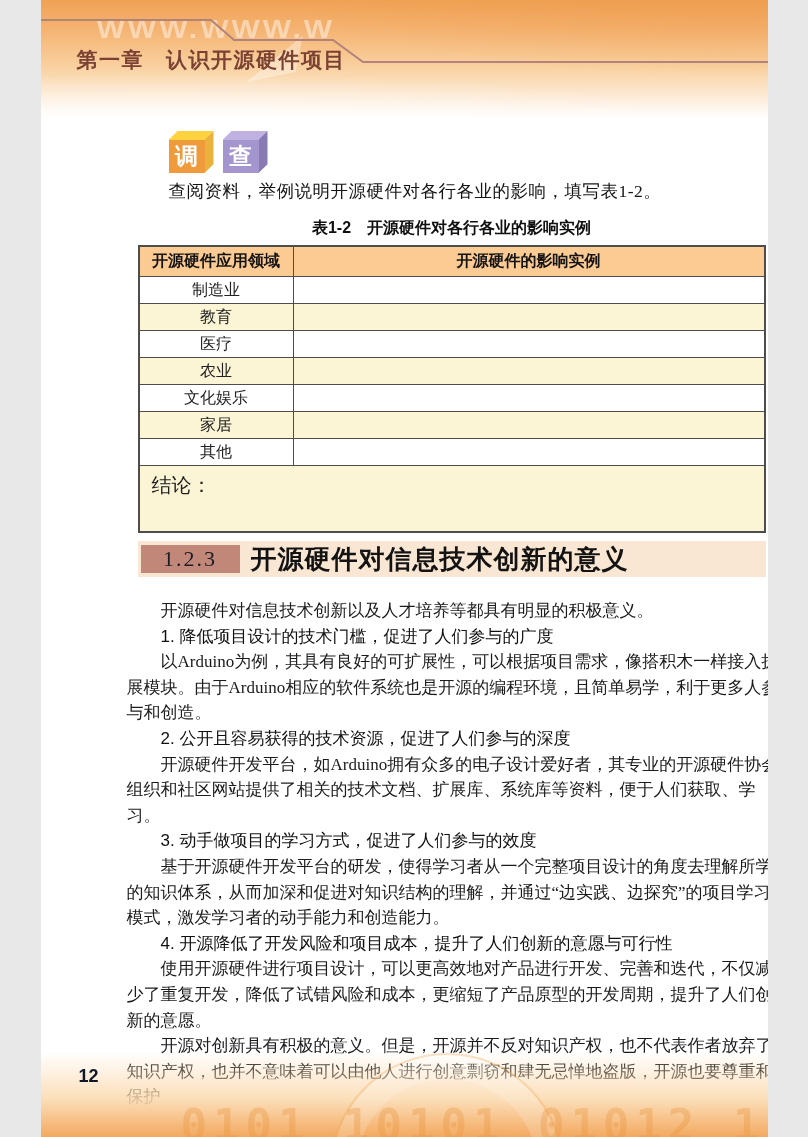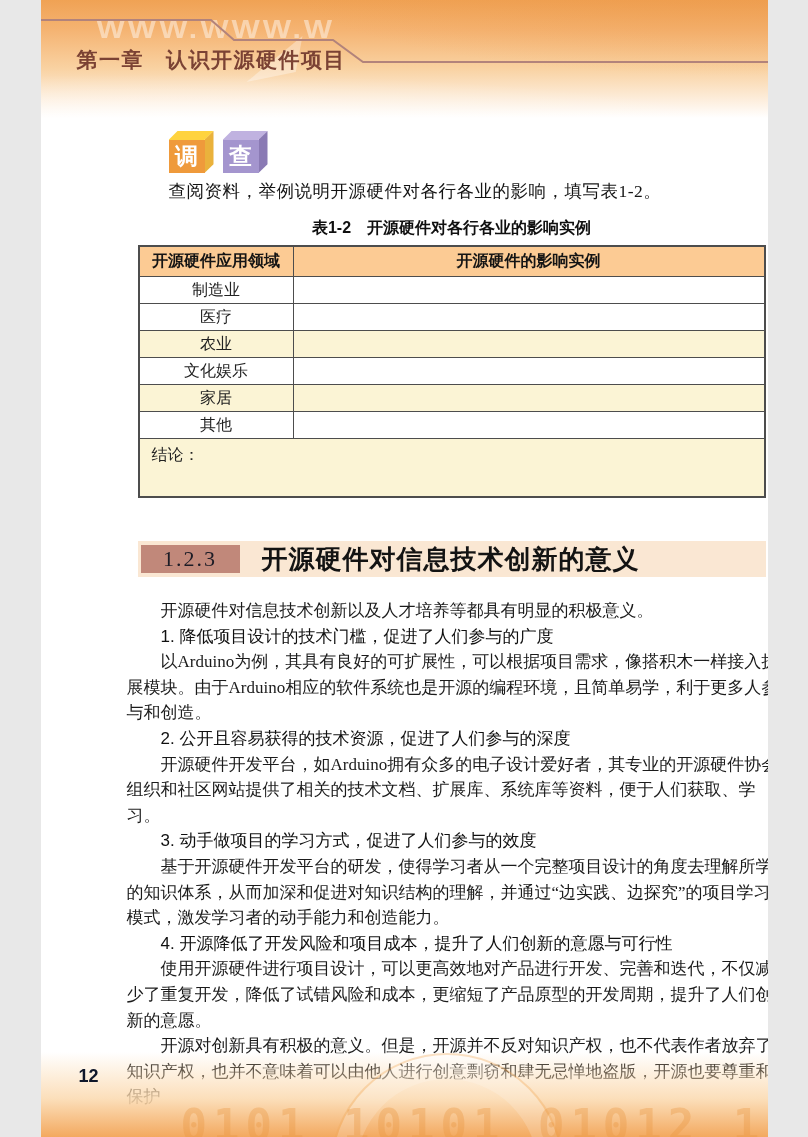"教育" tr.alt { html: none -> <tr> <td>教育</td> <td></td> </tr> }
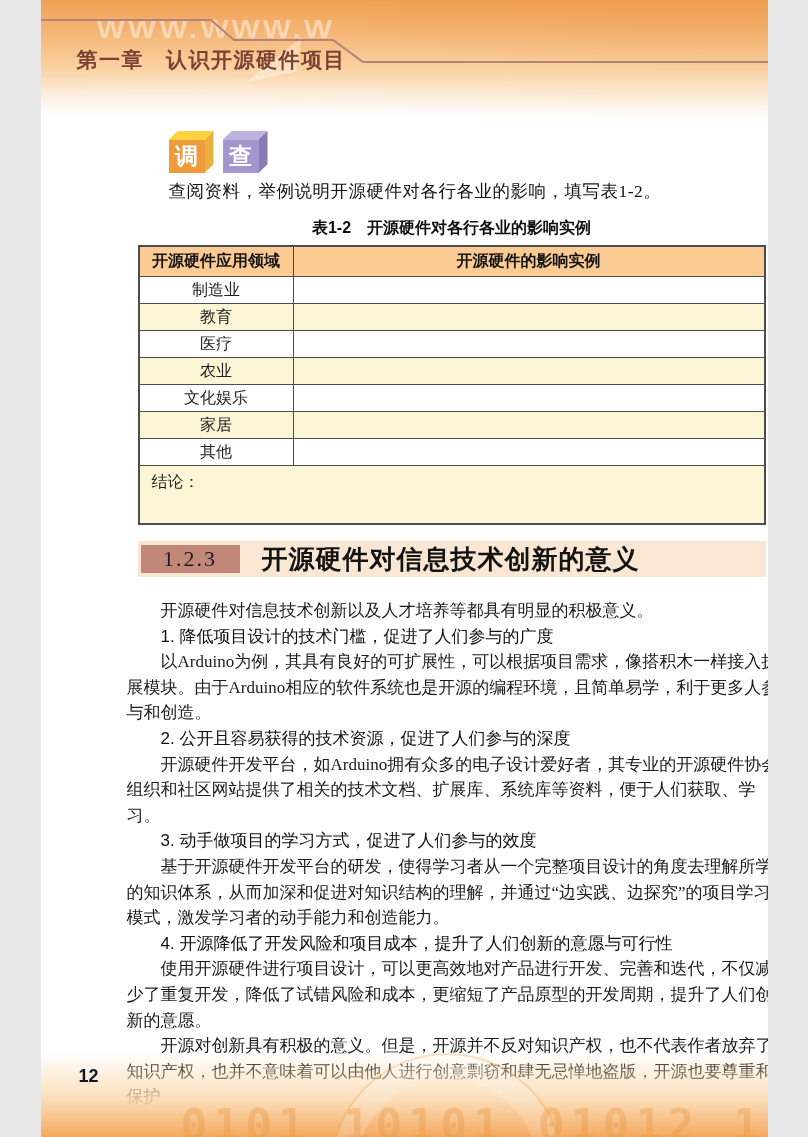"结论：" table.impact td.concl { font-size: 16px -> 20px; padding: 6px 0 4px 12px -> 6px 0 12px 12px }
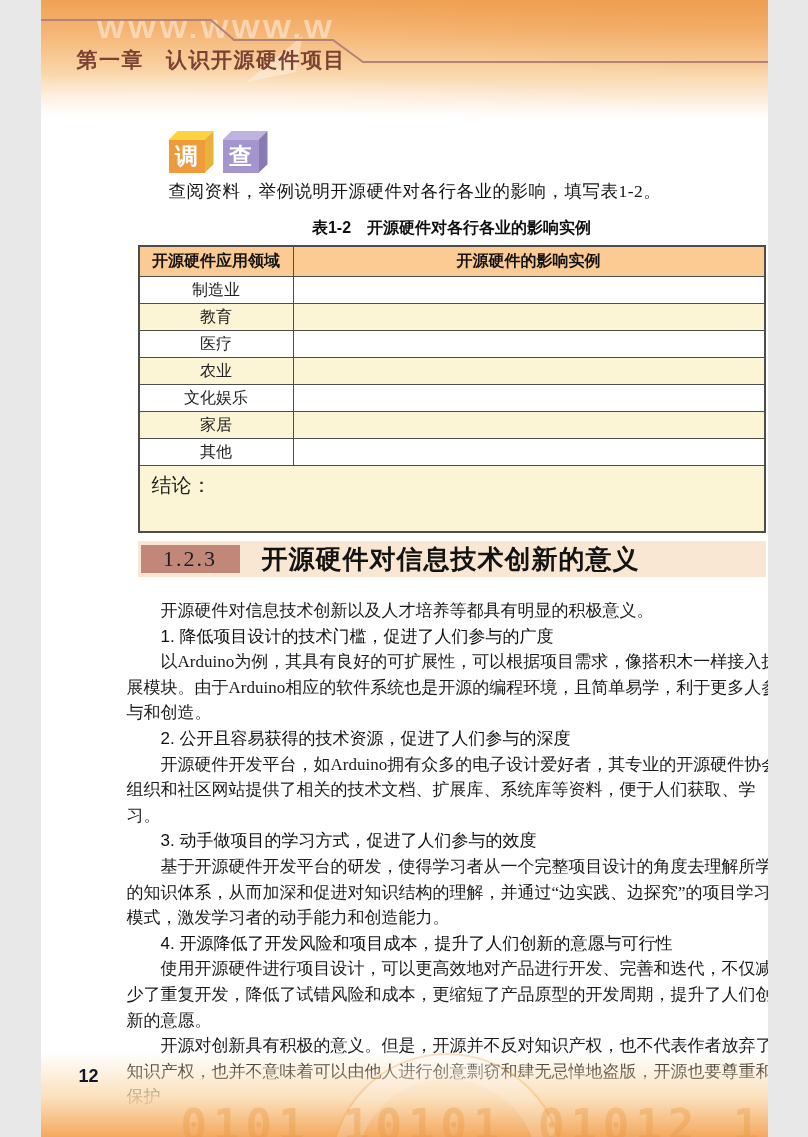"开源硬件对信息技术创新的意义" .sec .sectitle { left: 124px -> 113px }
